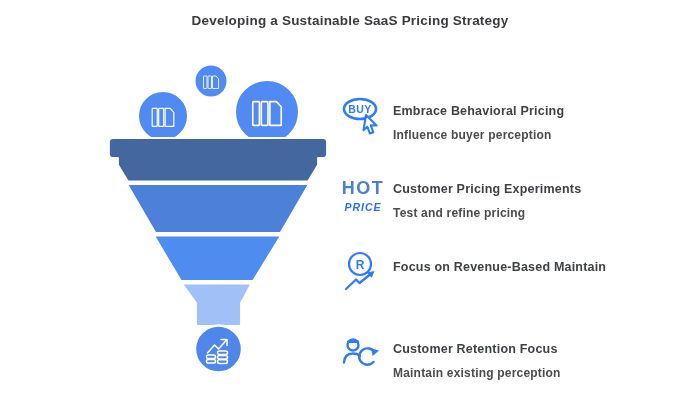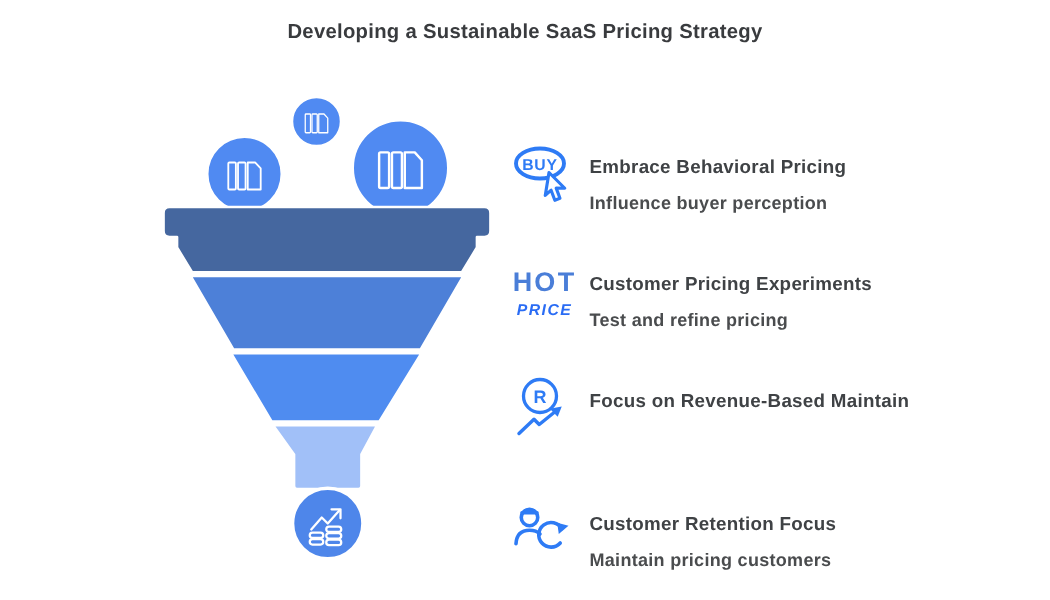"Maintain pricing customers" div.subtitle { text: pricing customers -> existing perception }
